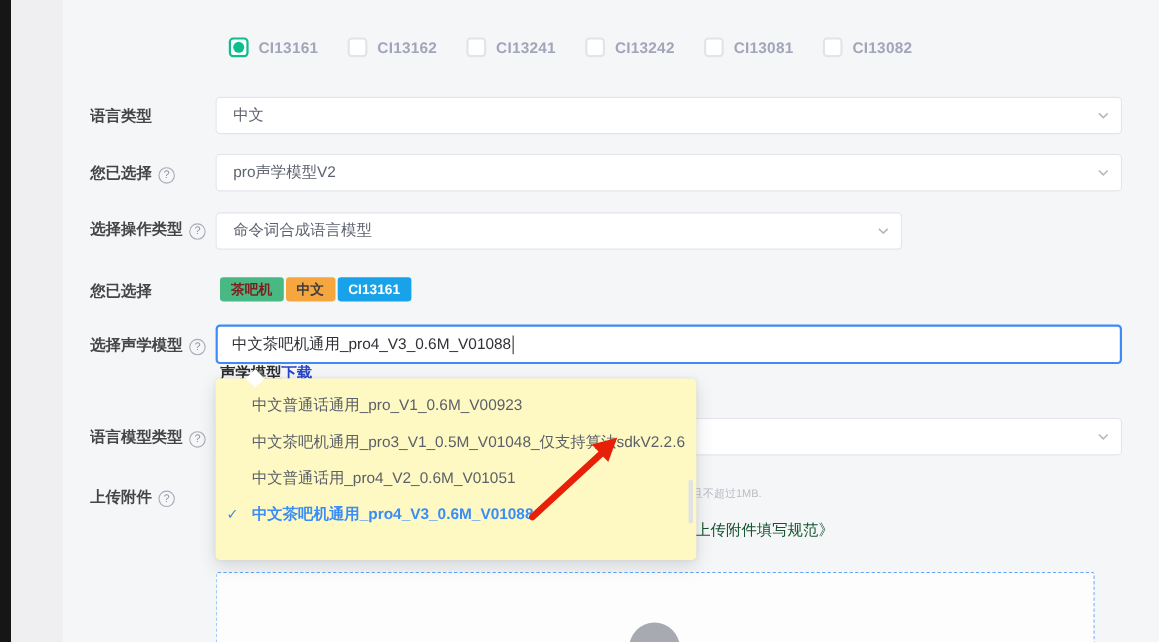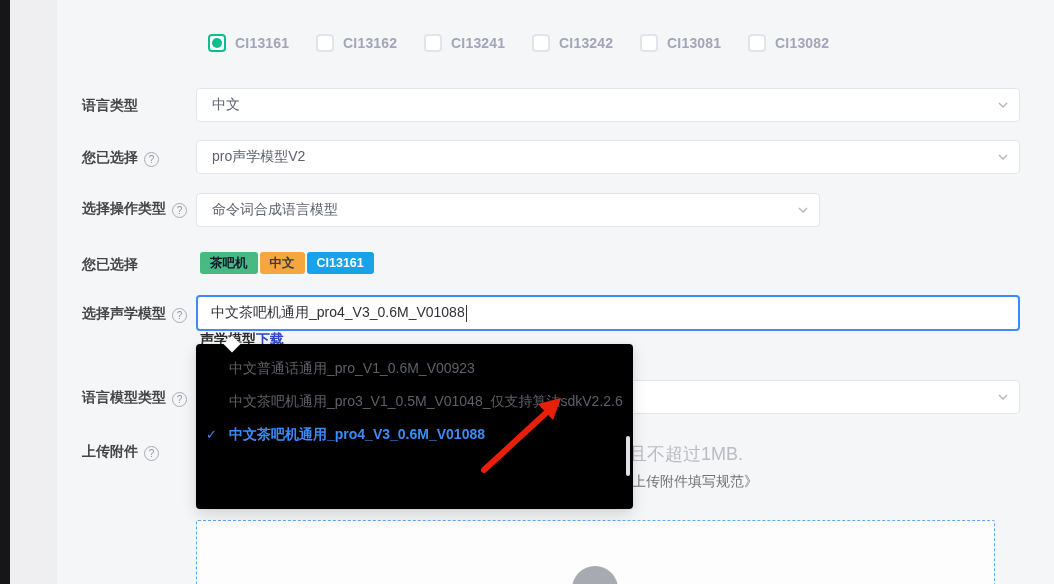"茶吧机" .tag-green { color: #0f172a -> #7f1d1d }
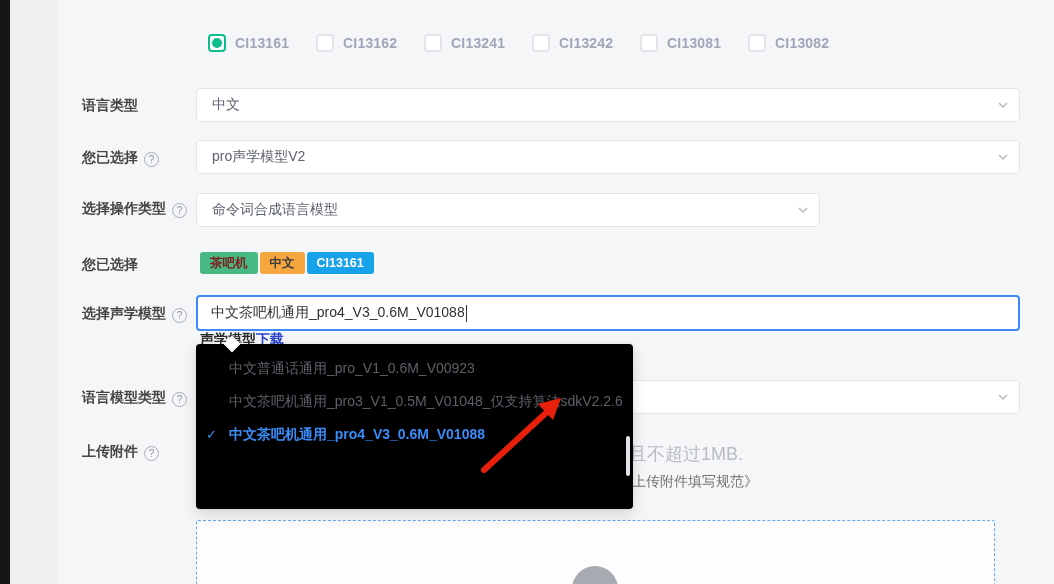"中文普通话通用_pro_V1_0.6M_V00923" .dropdown { background: #000000 -> #fef9c3 }
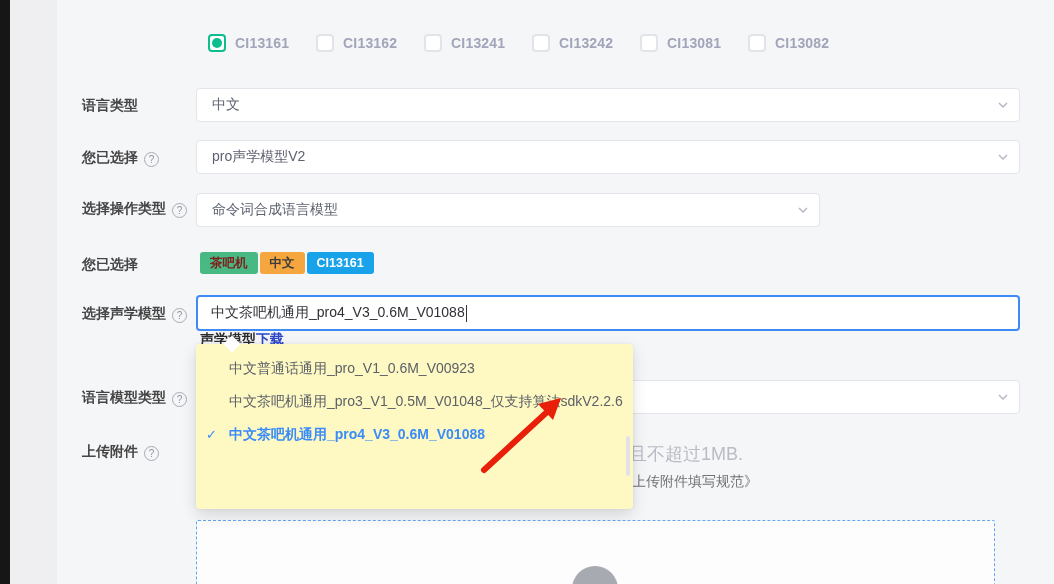"中文普通话用_pro4_V2_0.6M_V01051" div.dd-item { html: none -> <div> <span>中文普通话用_pro4_V2_0.6M_V01051</span> </div> }
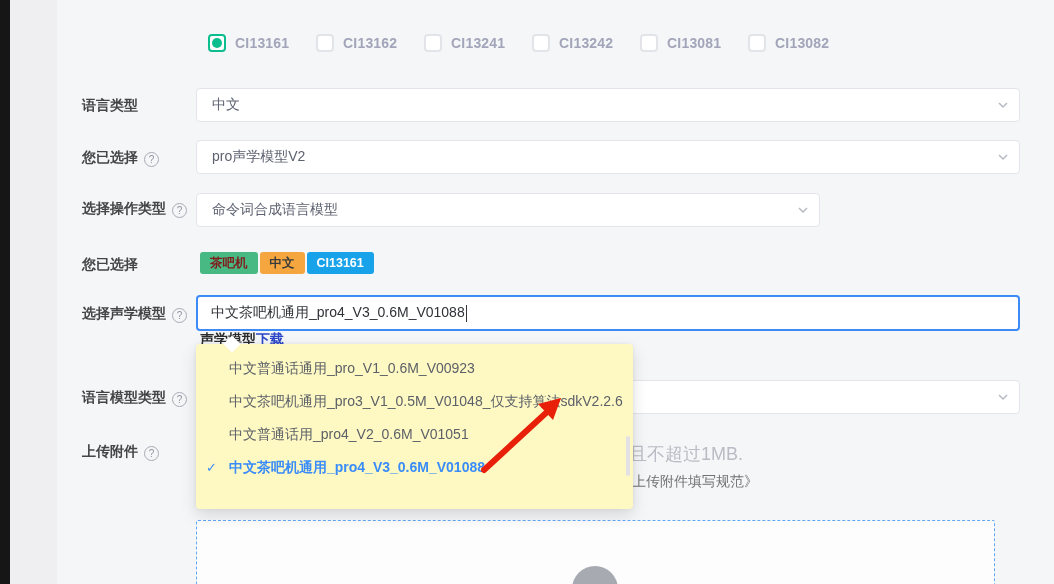"且不超过1MB." .upload-hint { font-size: 18px -> 10px }
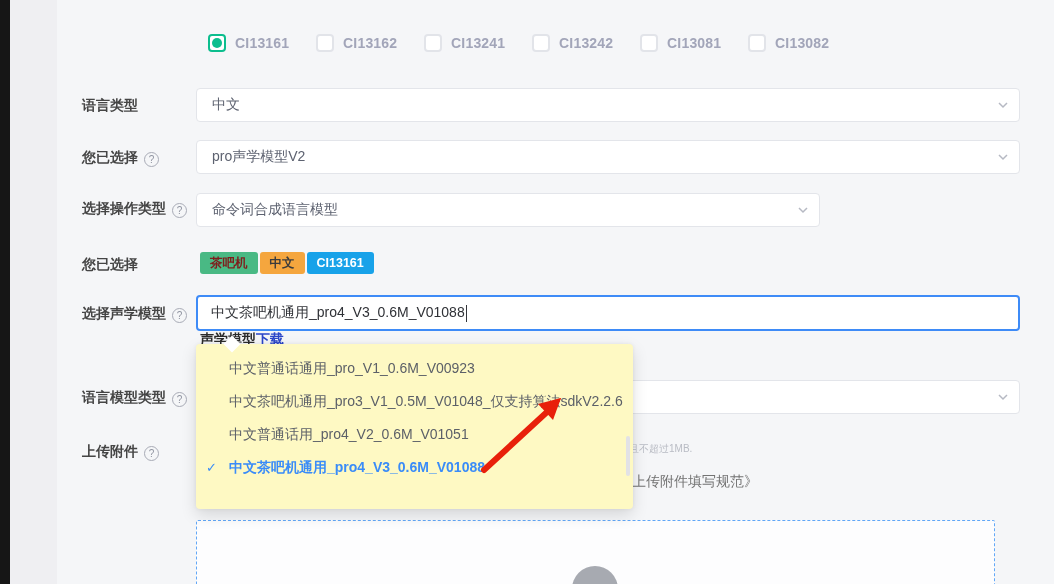"上传附件填写规范》" .upload-link { color: #737373 -> #14532d }
